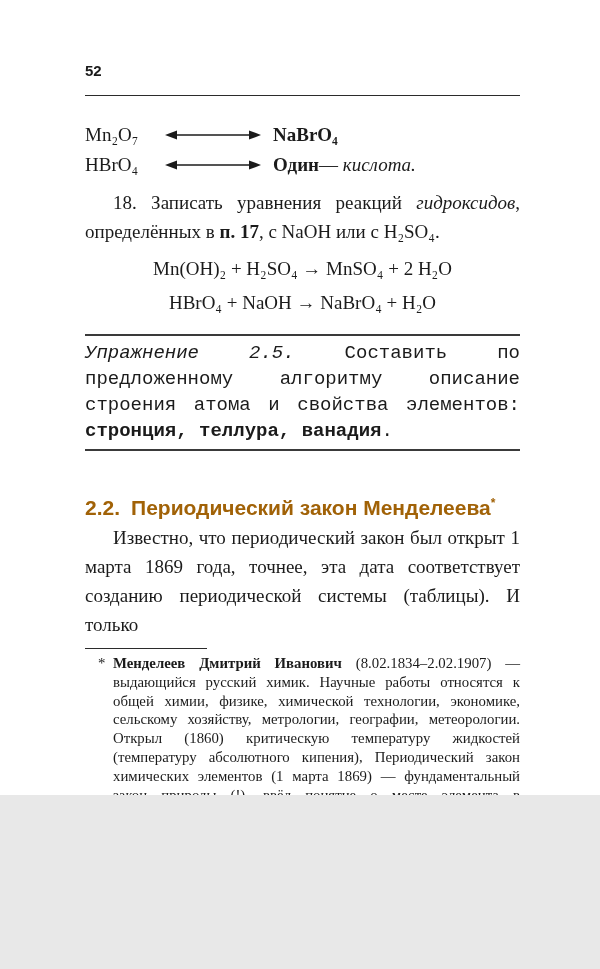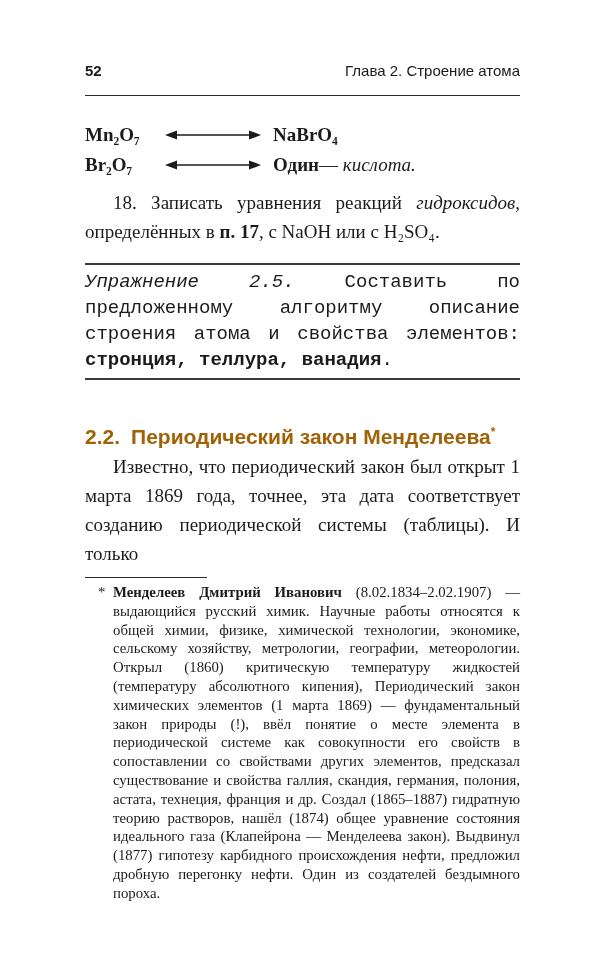"52" .page { height: 969px -> 795px }
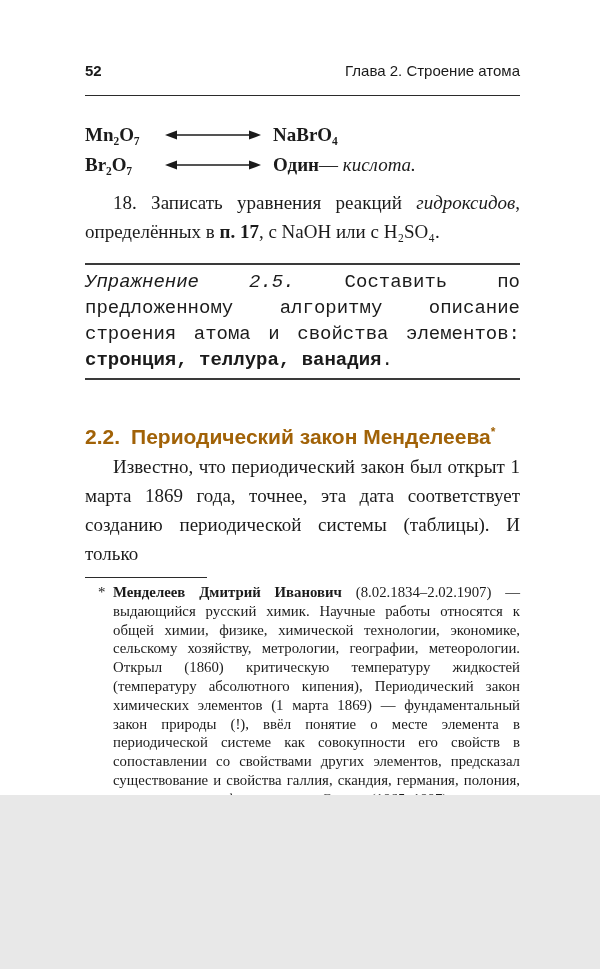"Глава 2. Строение атома" span.chapter { html: <span>Глава 2. Строение атома</span> -> none }
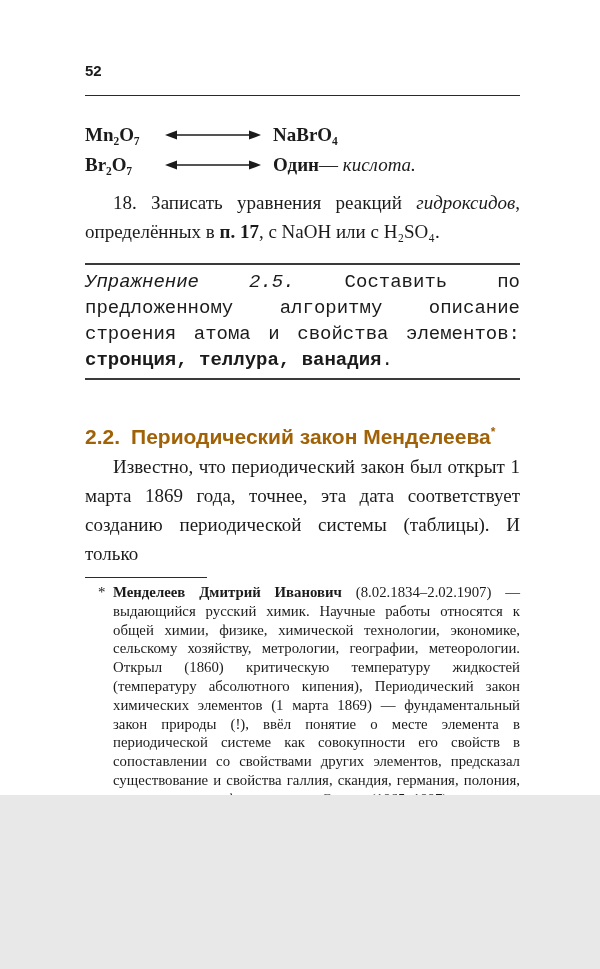"Mn₂O₇" .formula-row .oxide { font-weight: bold -> normal }
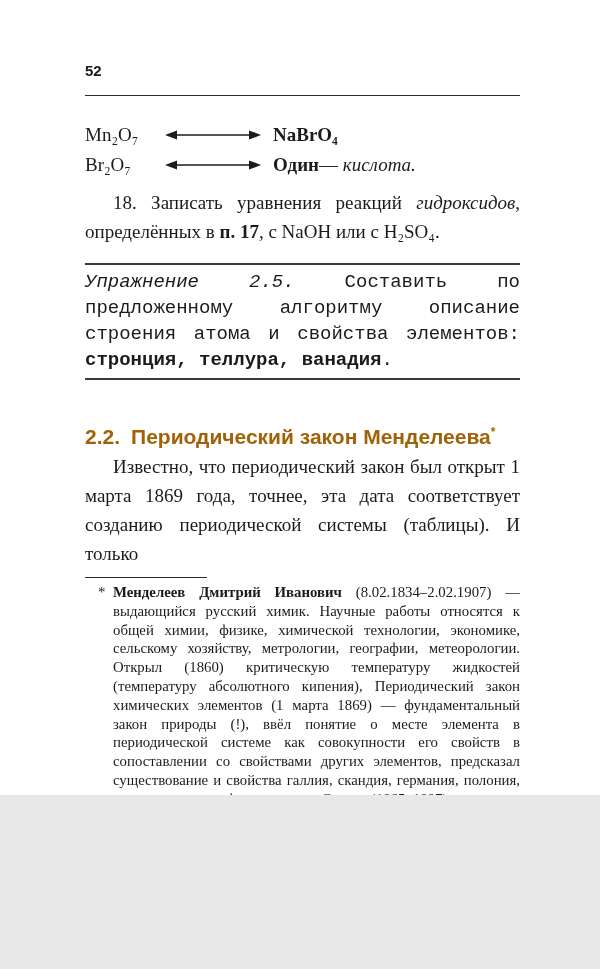"Br₂O₇" span.oxide { text: Br₂O₇ -> HBrO₄ }
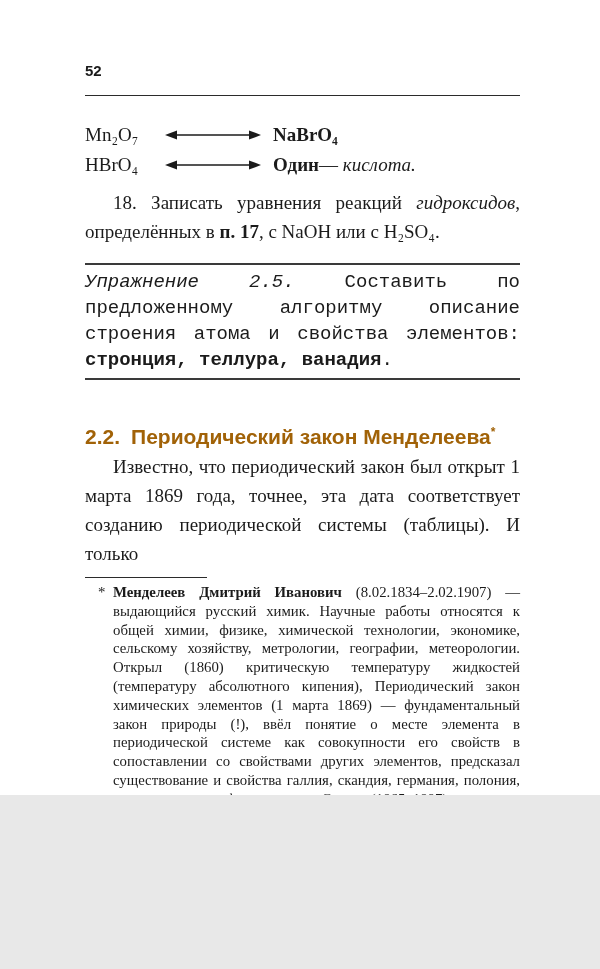"Mn(OH)₂ + H₂SO₄ → MnSO₄" div.equations { html: none -> <div> <div>Mn(OH)₂ + H₂SO₄ → MnSO₄ + 2 H₂O</div> <div>HBrO₄ + NaOH → NaBrO₄ + H₂O</div> </div> }
